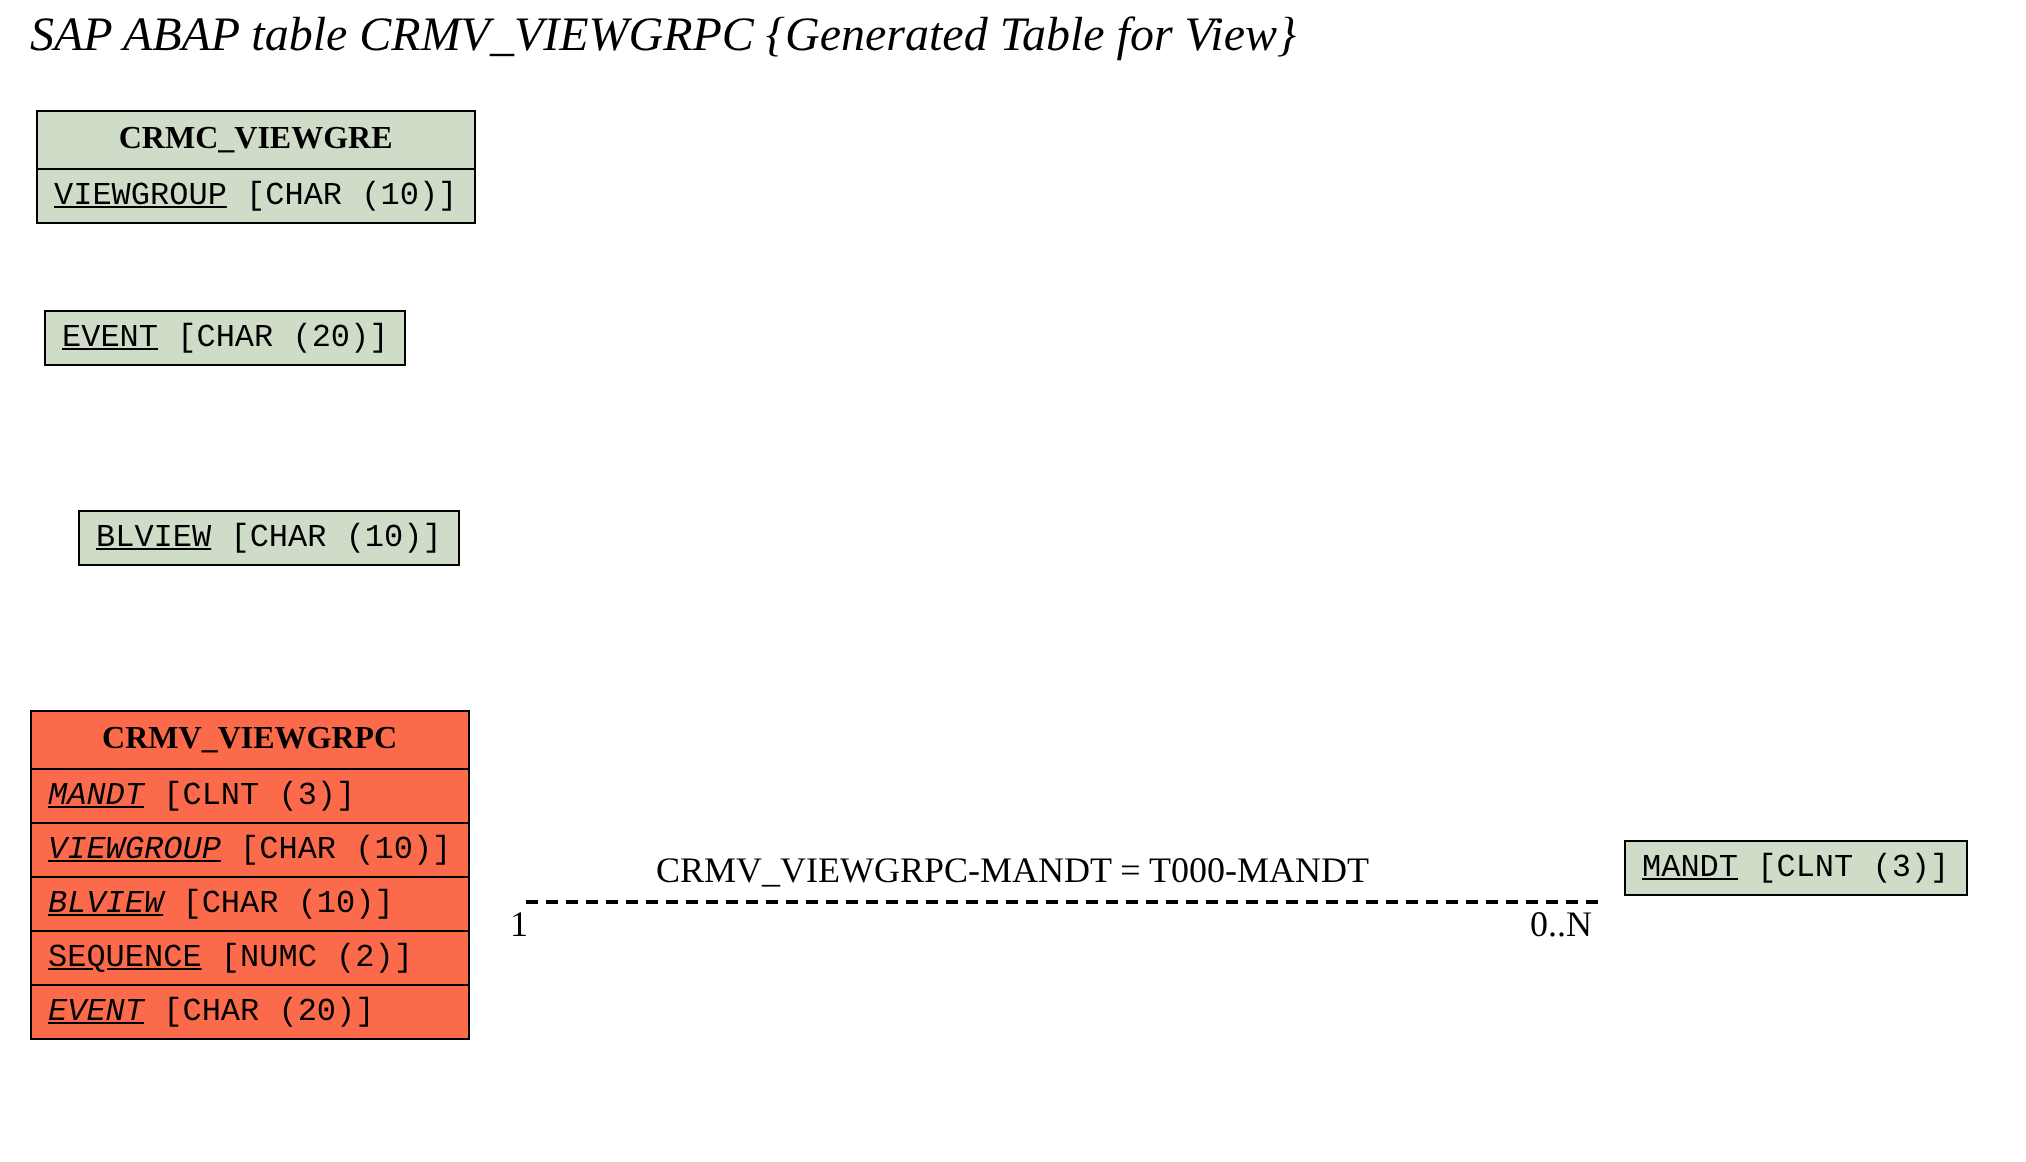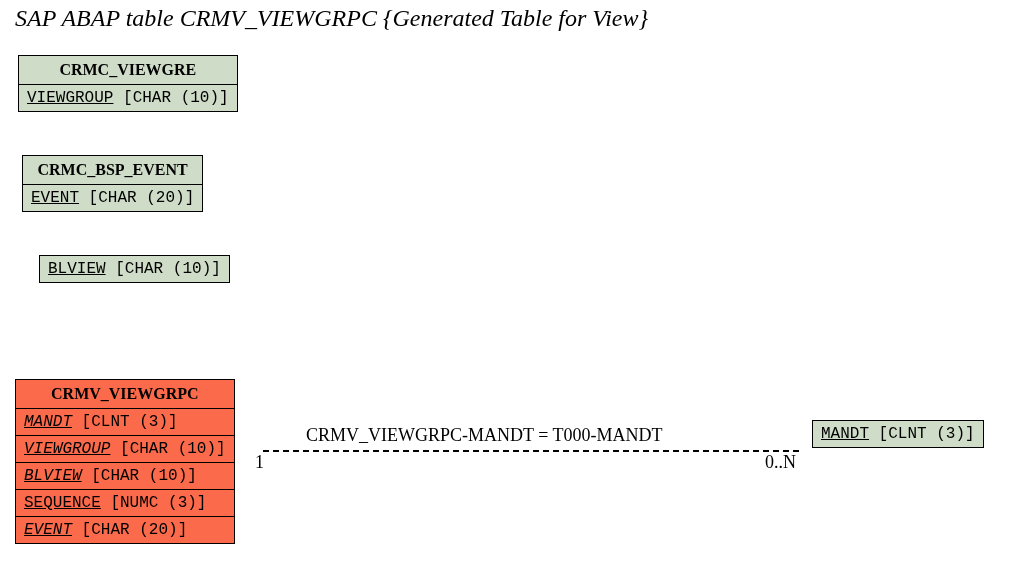"CRMC_BSP_EVENT" div.hdr { html: <div>CRMC_BSP_EVENT</div> -> none }
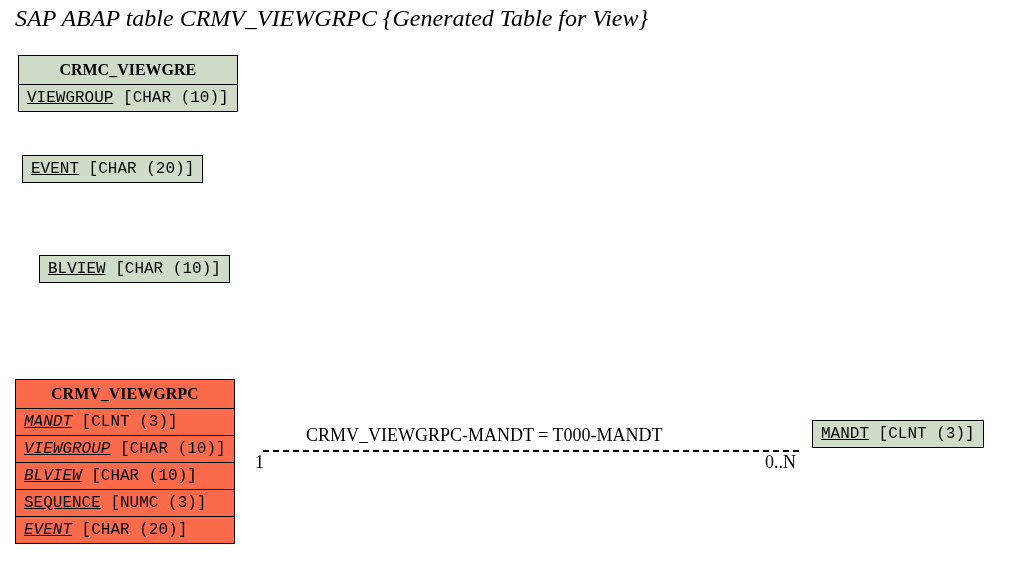"CRMV_VIEWGRPC" div.entity { margin-top: 24px -> none }
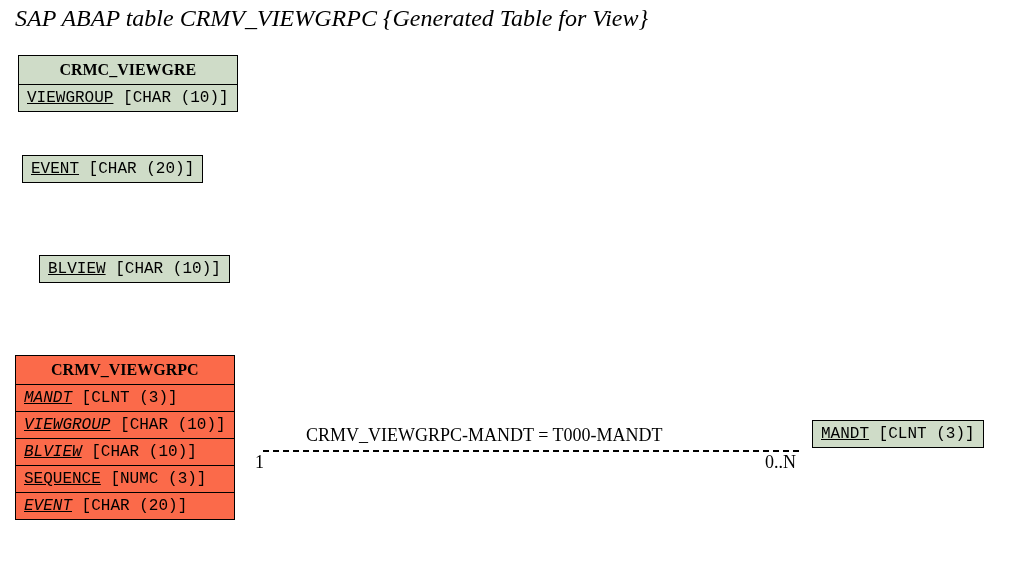"CRMV_VIEWGRPC-MANDT = T000-MANDT" div.rel-label { left: 306px -> 328px }
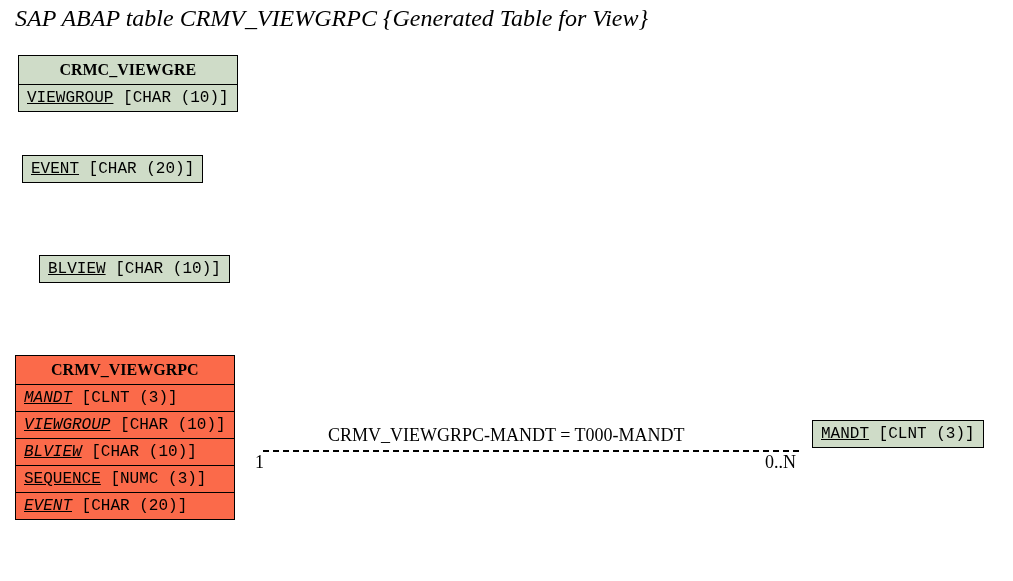"[NUMC (3)]" span.ftype { text: 3 -> 2 }
